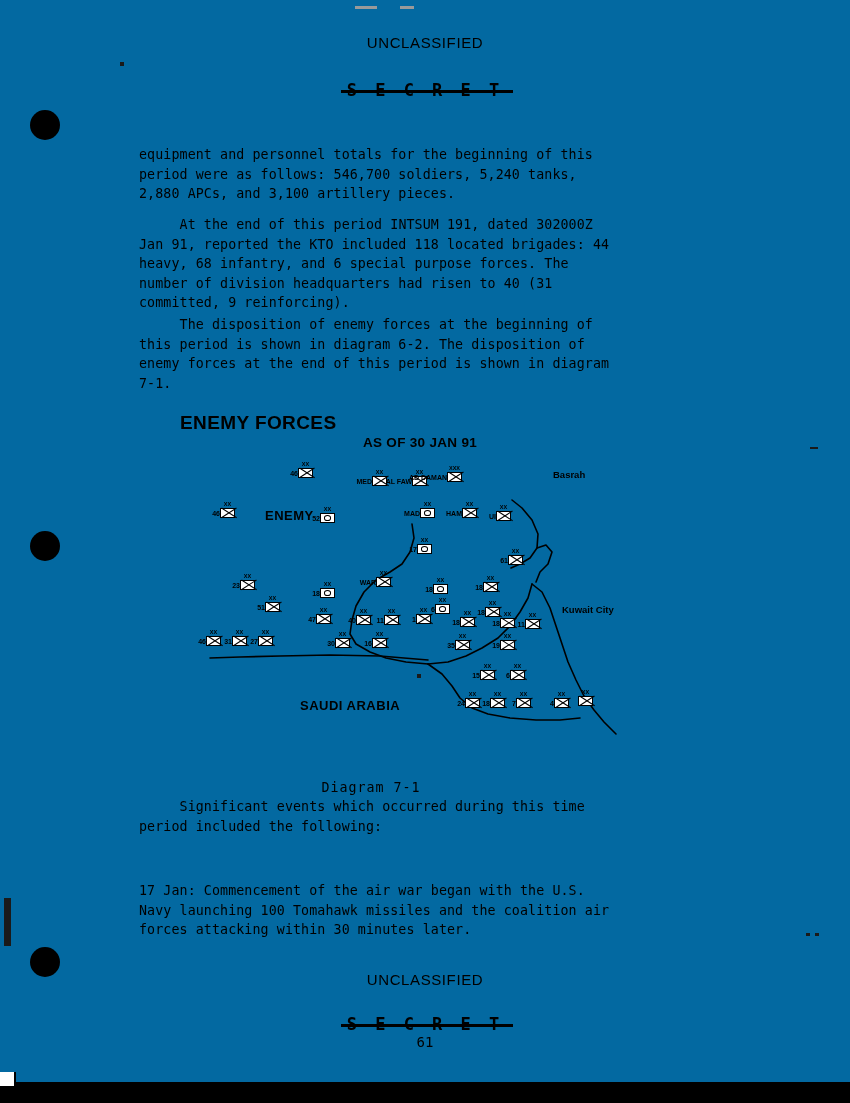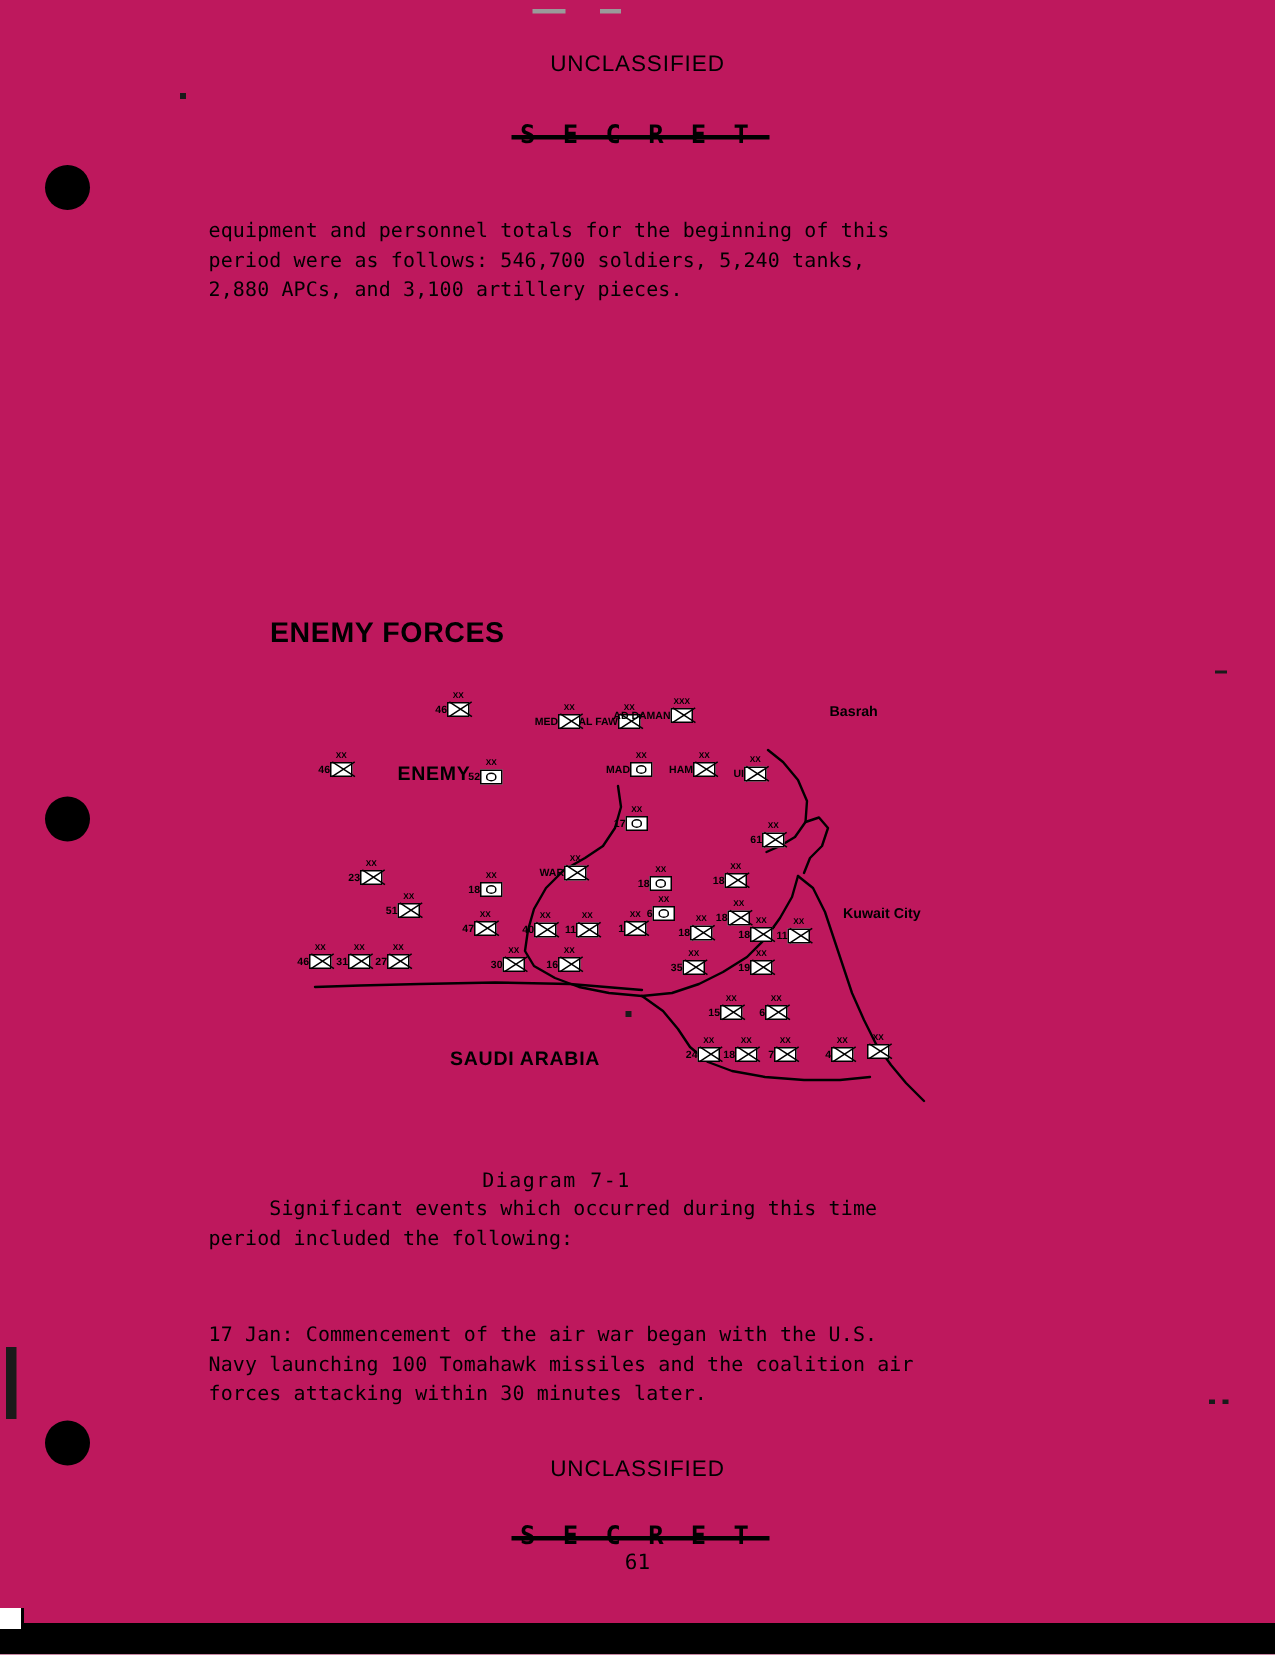"UNCLASSIFIED" #page { background: #be185d -> #0369a1 }
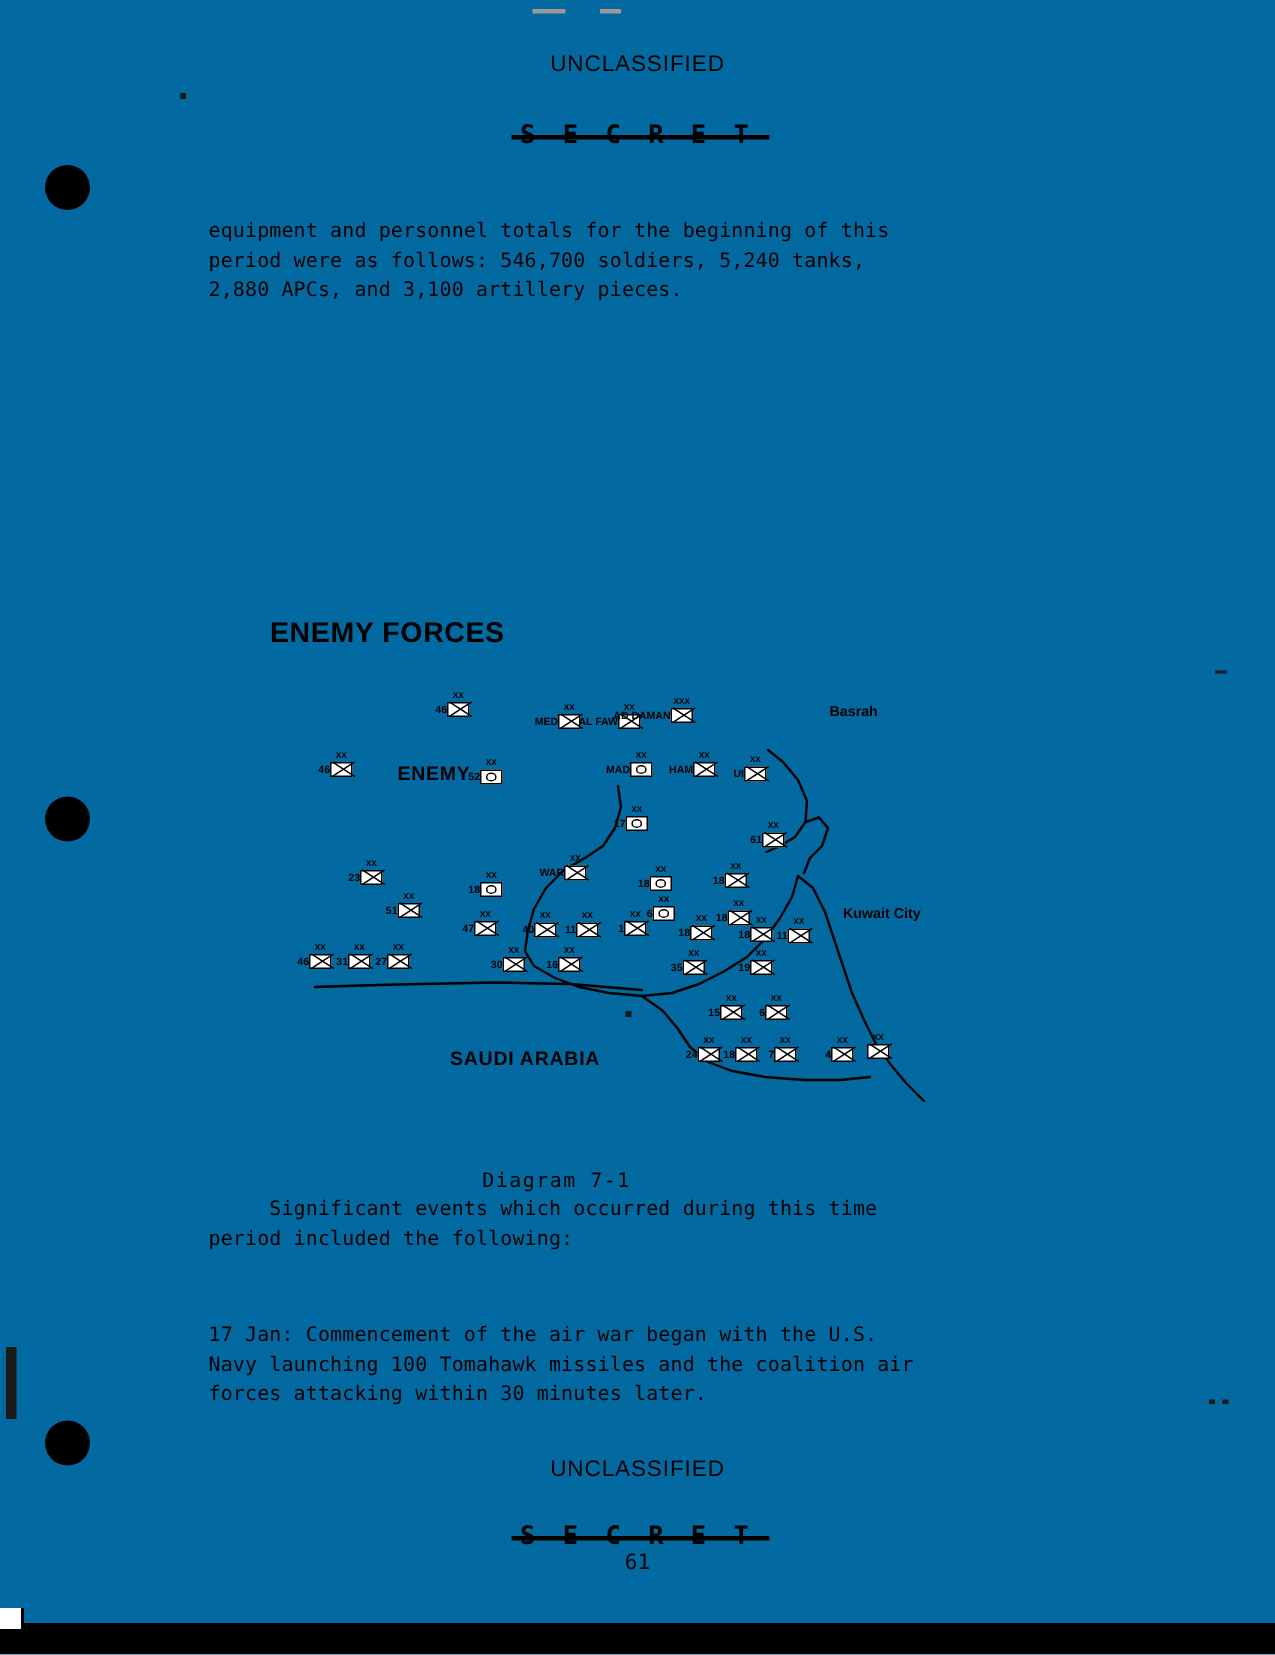"At the end of this" div.body-text { html: none -> <div> At the end of this period INTSUM 191, dated 302000Z Jan 91, reported the KTO included 118 located brigades: 44 heavy, 68 infantry, and 6 special purpose forces. The number of division headquarters had risen to 40 (31 committed, 9 reinforcing).</div> }
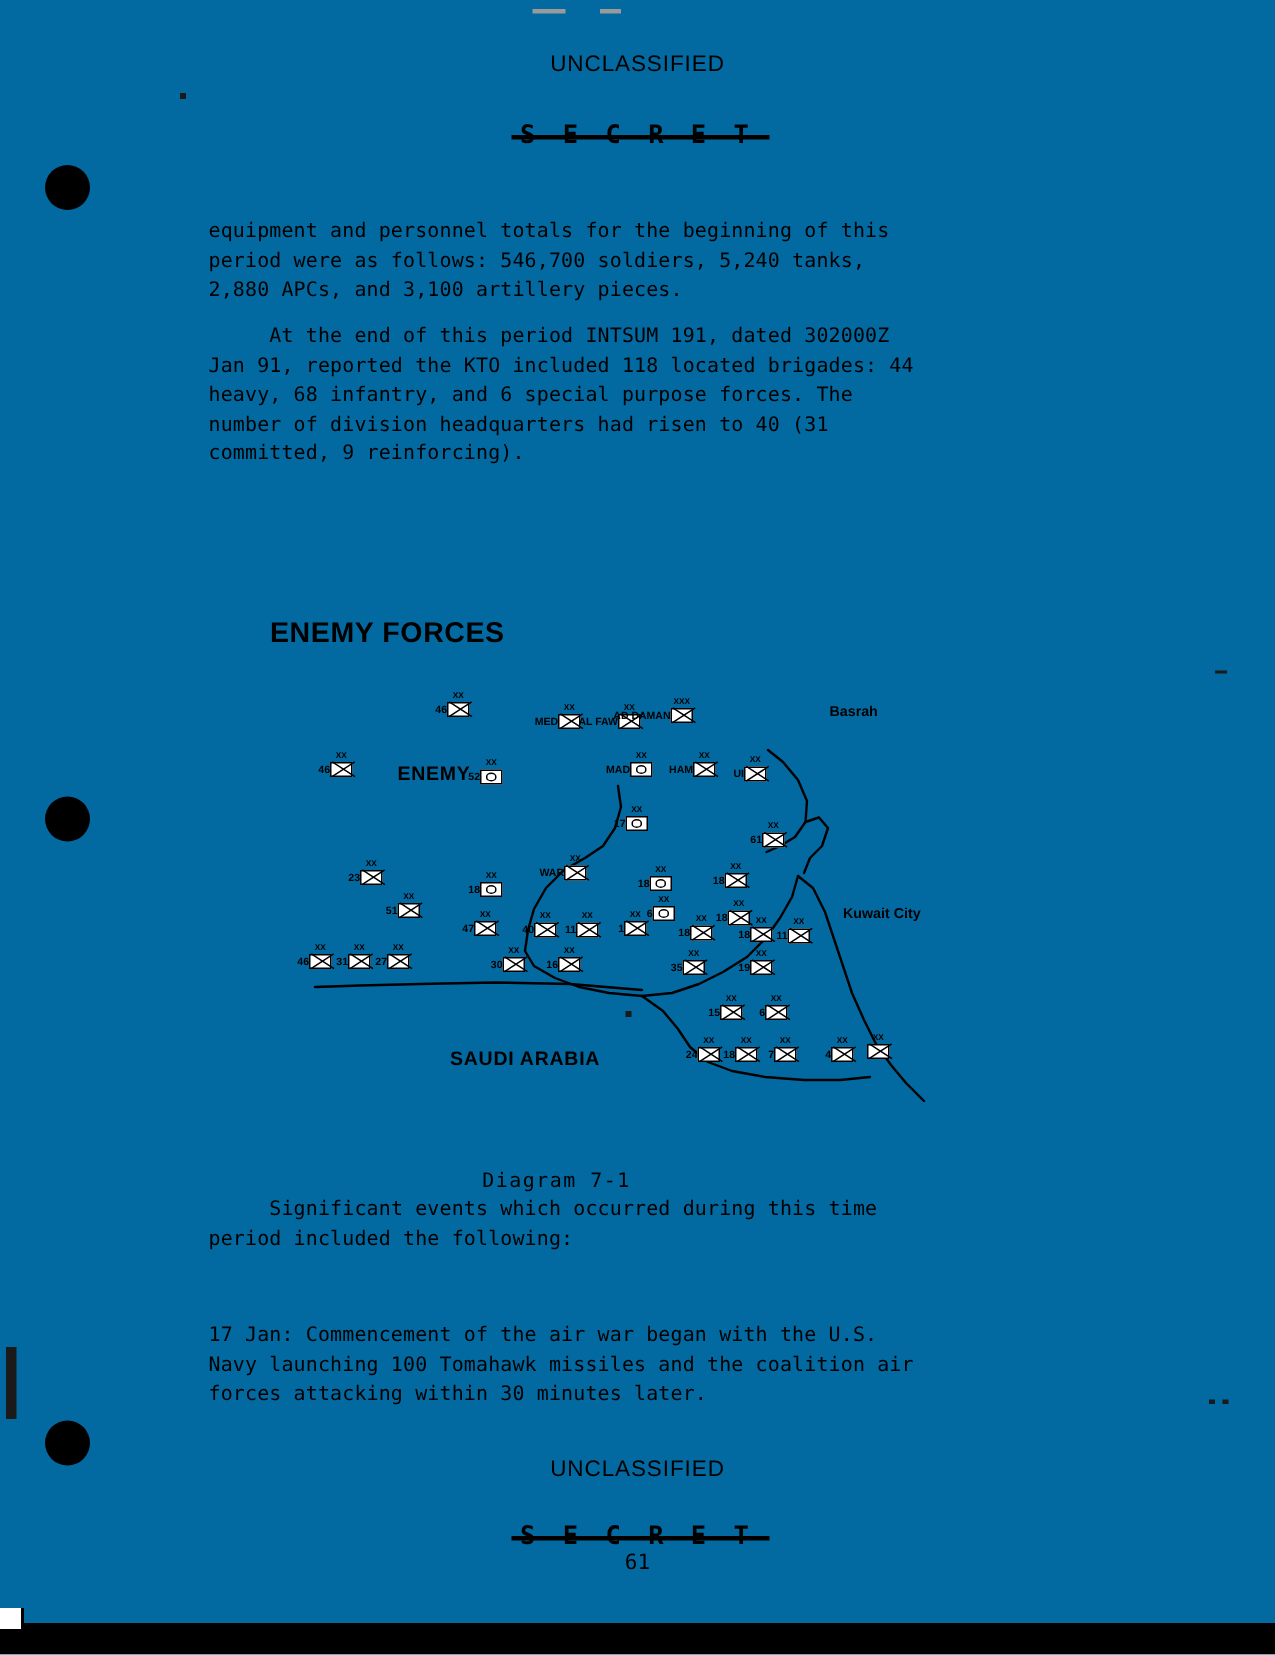"The disposition of enemy forces" div.body-text { html: none -> <div> The disposition of enemy forces at the beginning of this period is shown in diagram 6-2. The disposition of enemy forces at the end of this period is shown in diagram 7-1.</div> }
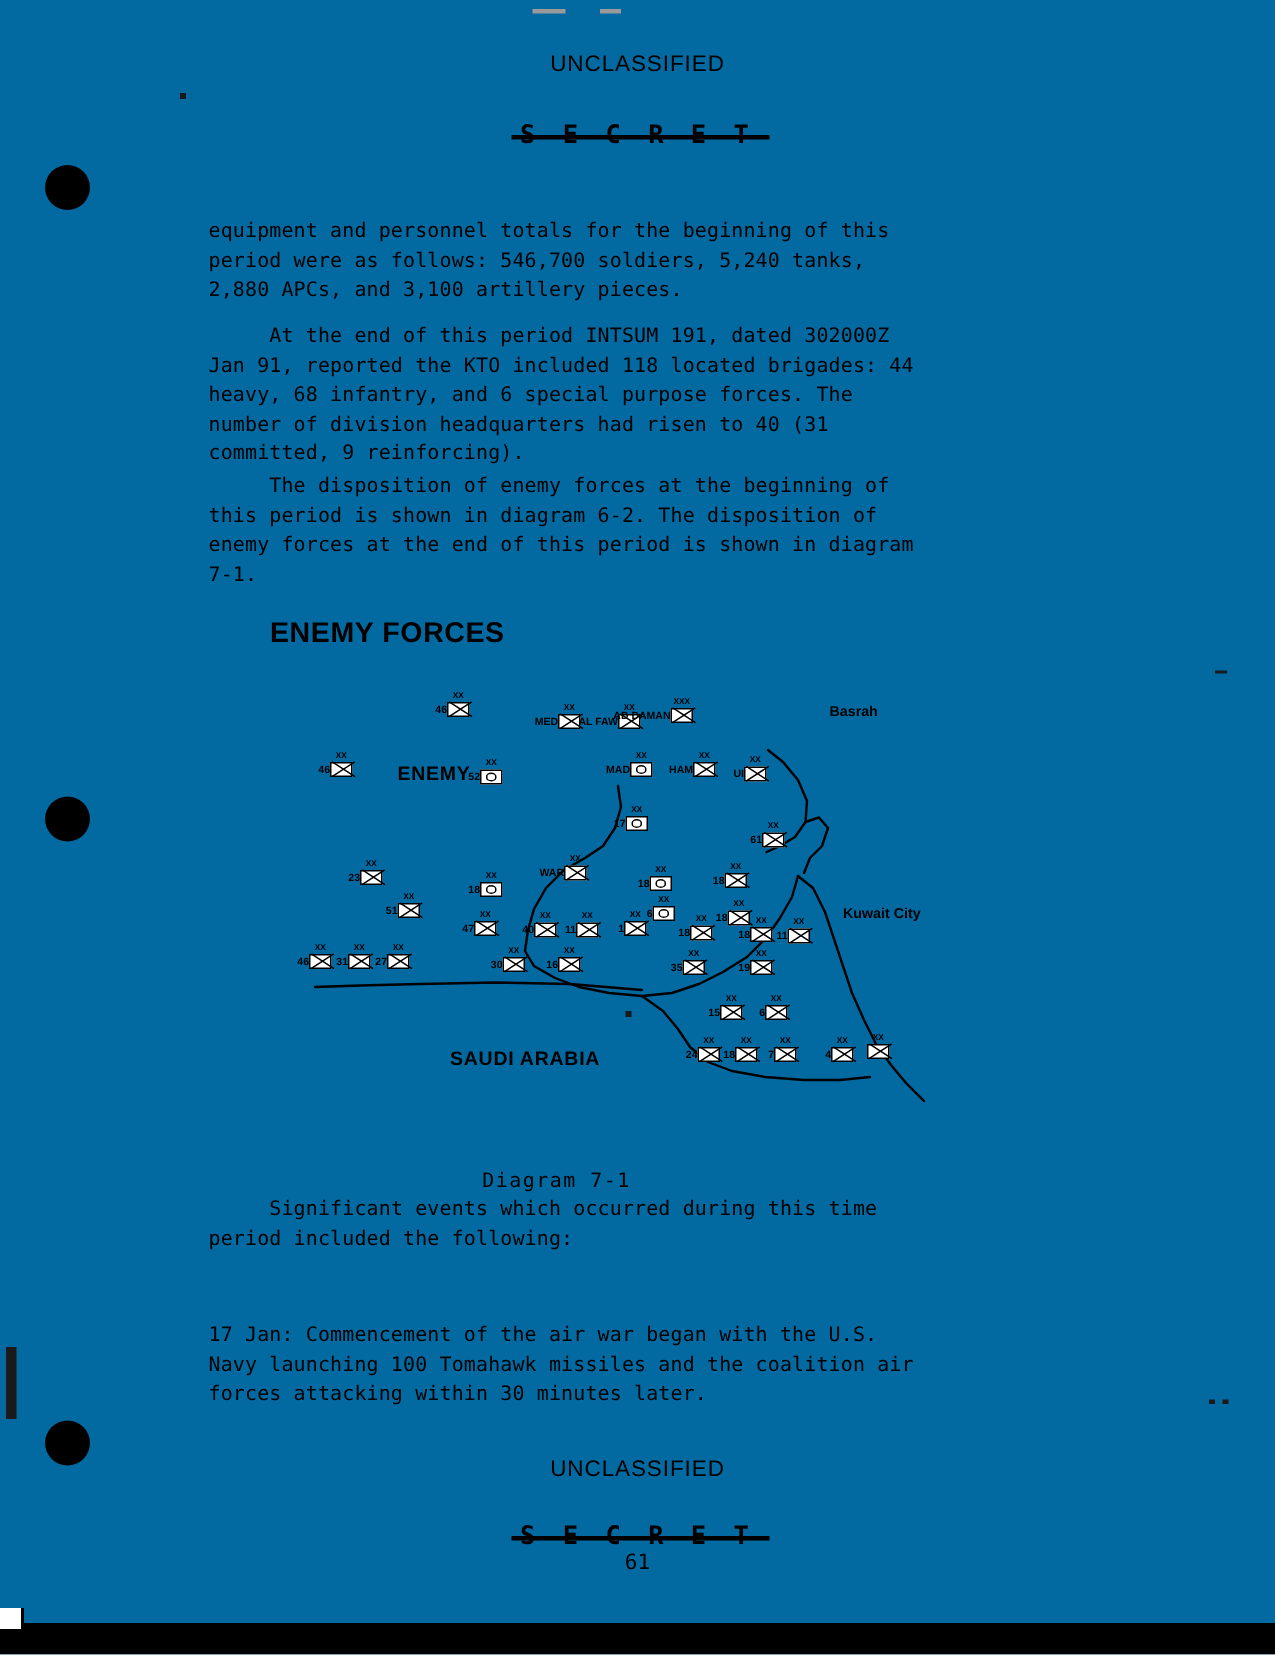"AS OF 30 JAN 91" div.diag-subtitle { html: none -> <div>AS OF 30 JAN 91</div> }
